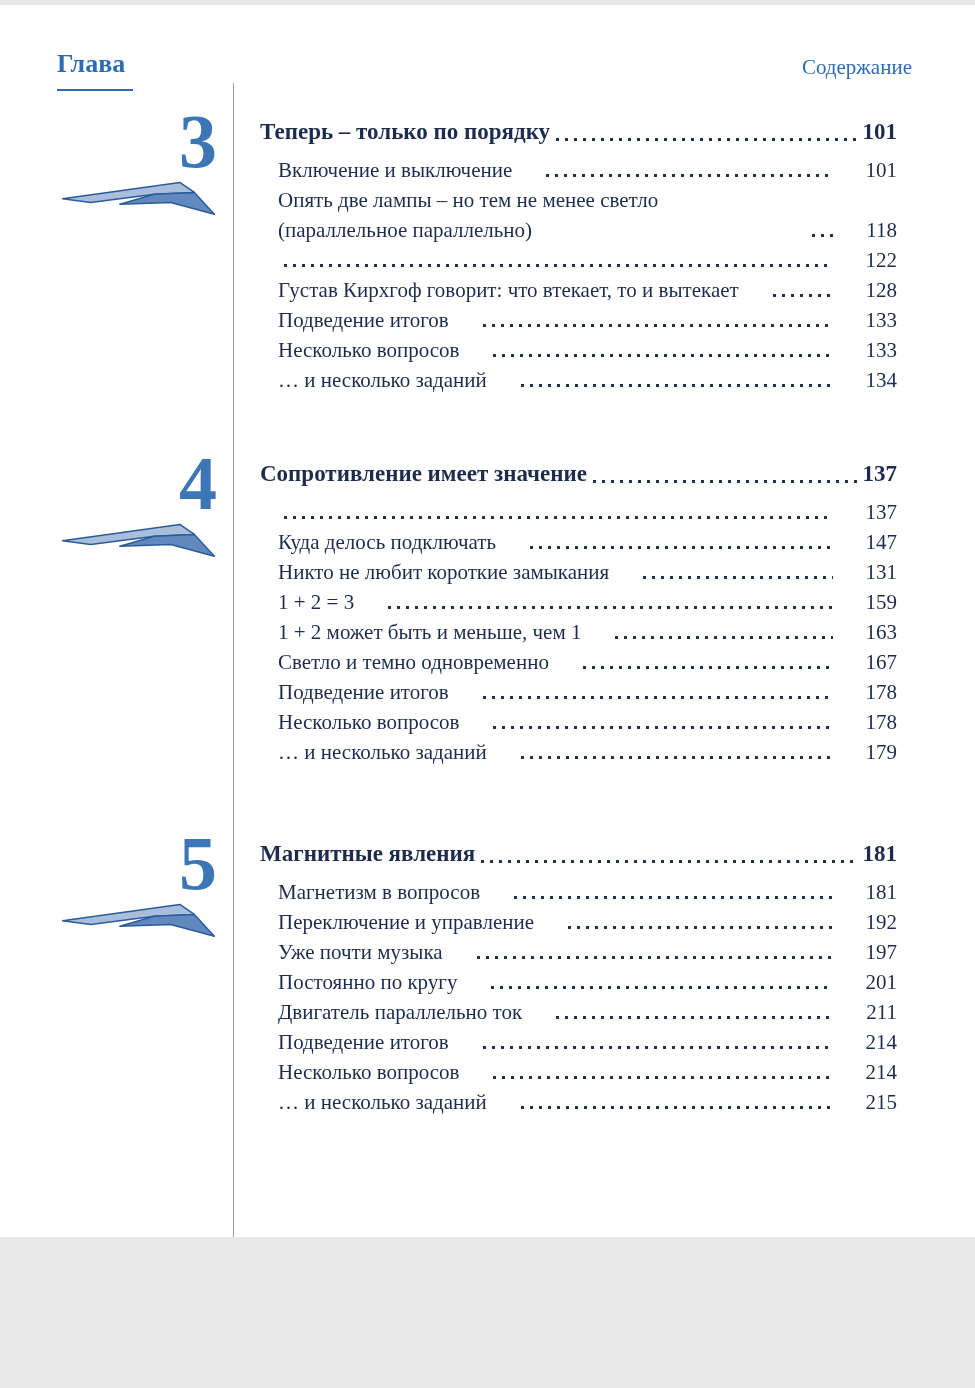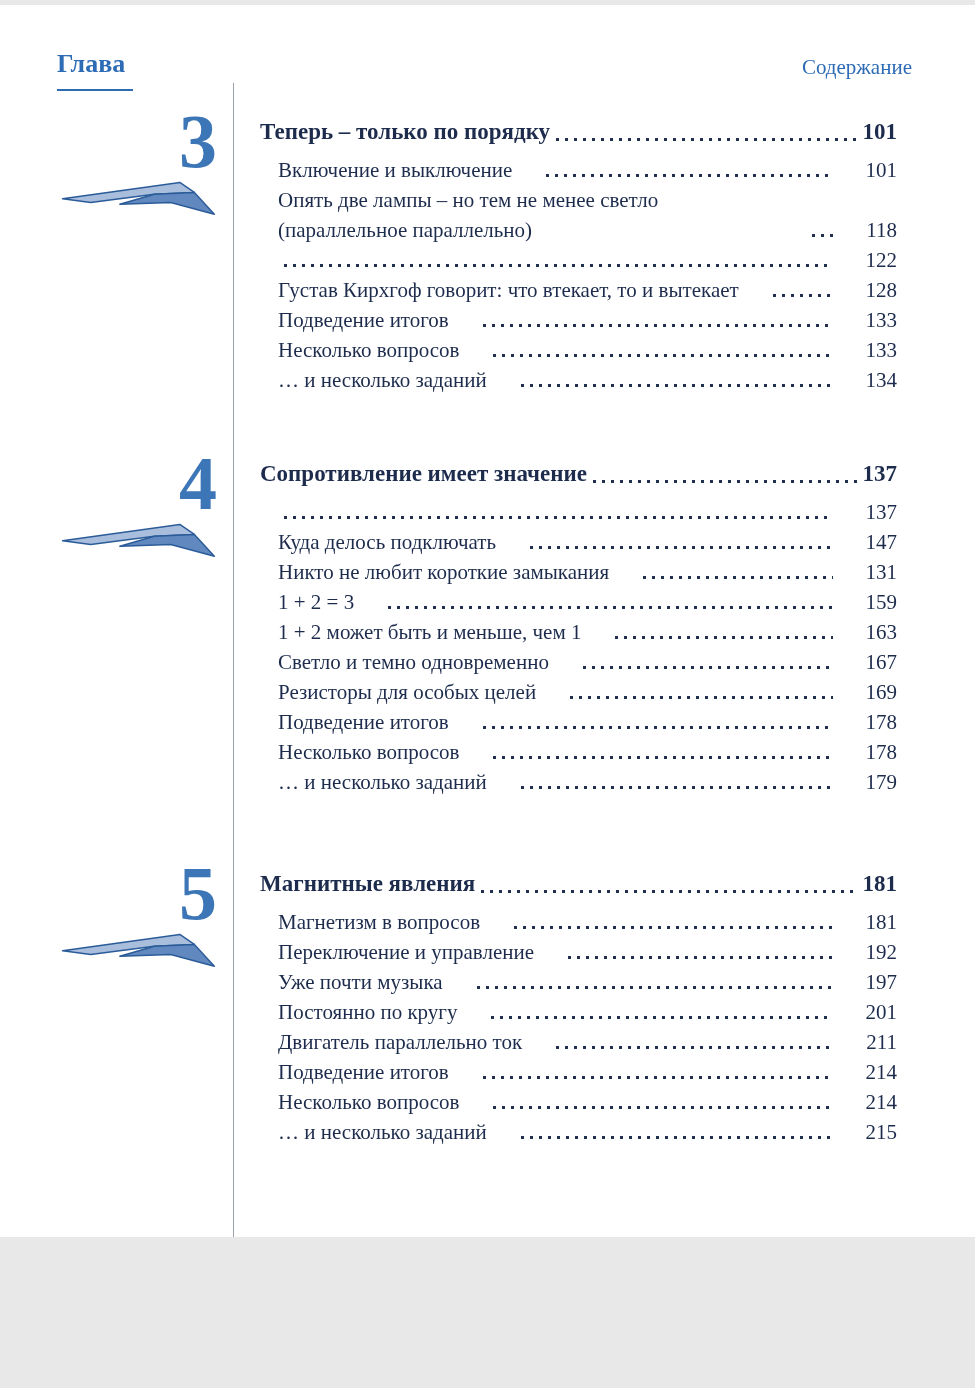"Резисторы для особых целей" div.toc-line { html: <div> <span>Резисторы для особых целей</span> <span></span> <span>169</span> </div> -> none }
